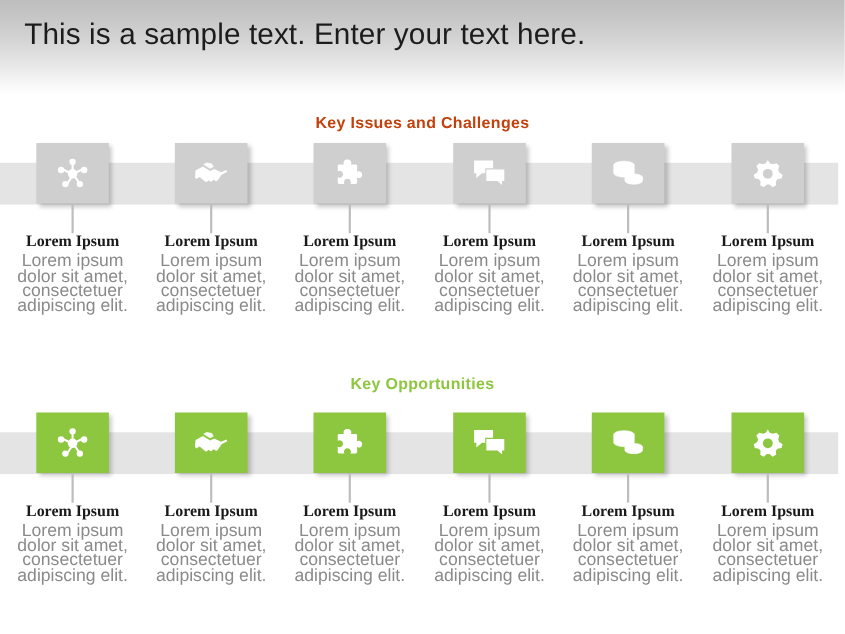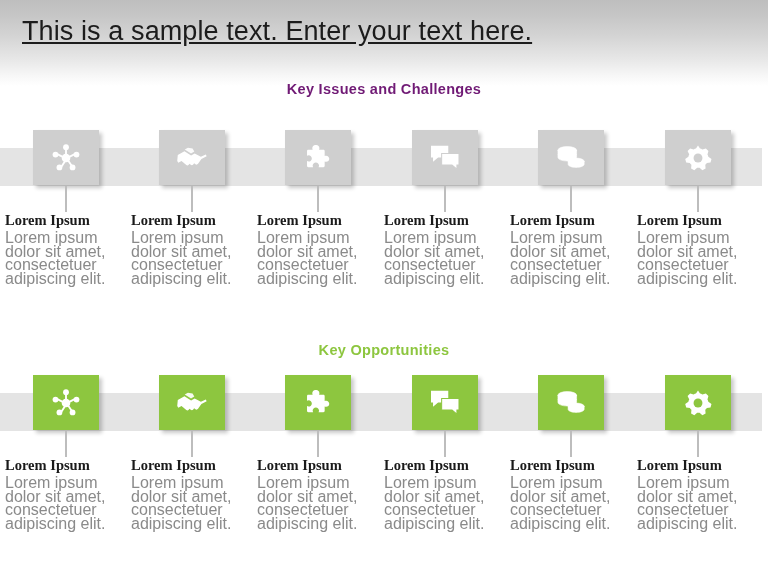"This is a sample text." .main-title { text-decoration: underline -> none }
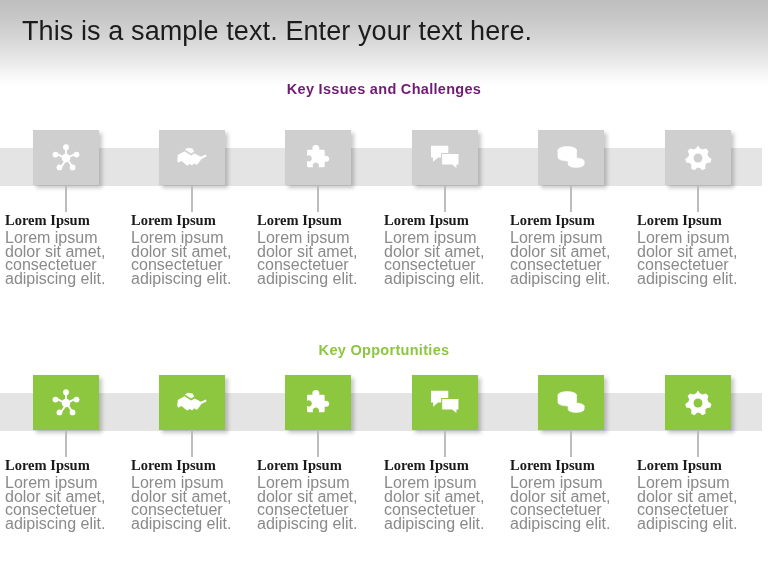"Key Issues and Challenges" .section-header.issues { color: #701a75 -> #c2410c; top: 81px -> 104px }
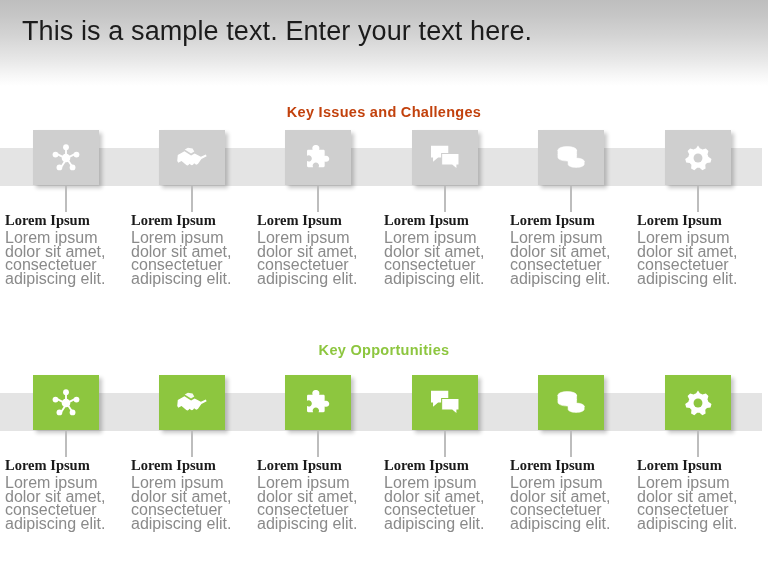"Lorem Ipsum" .caption { text-align: left -> center }
